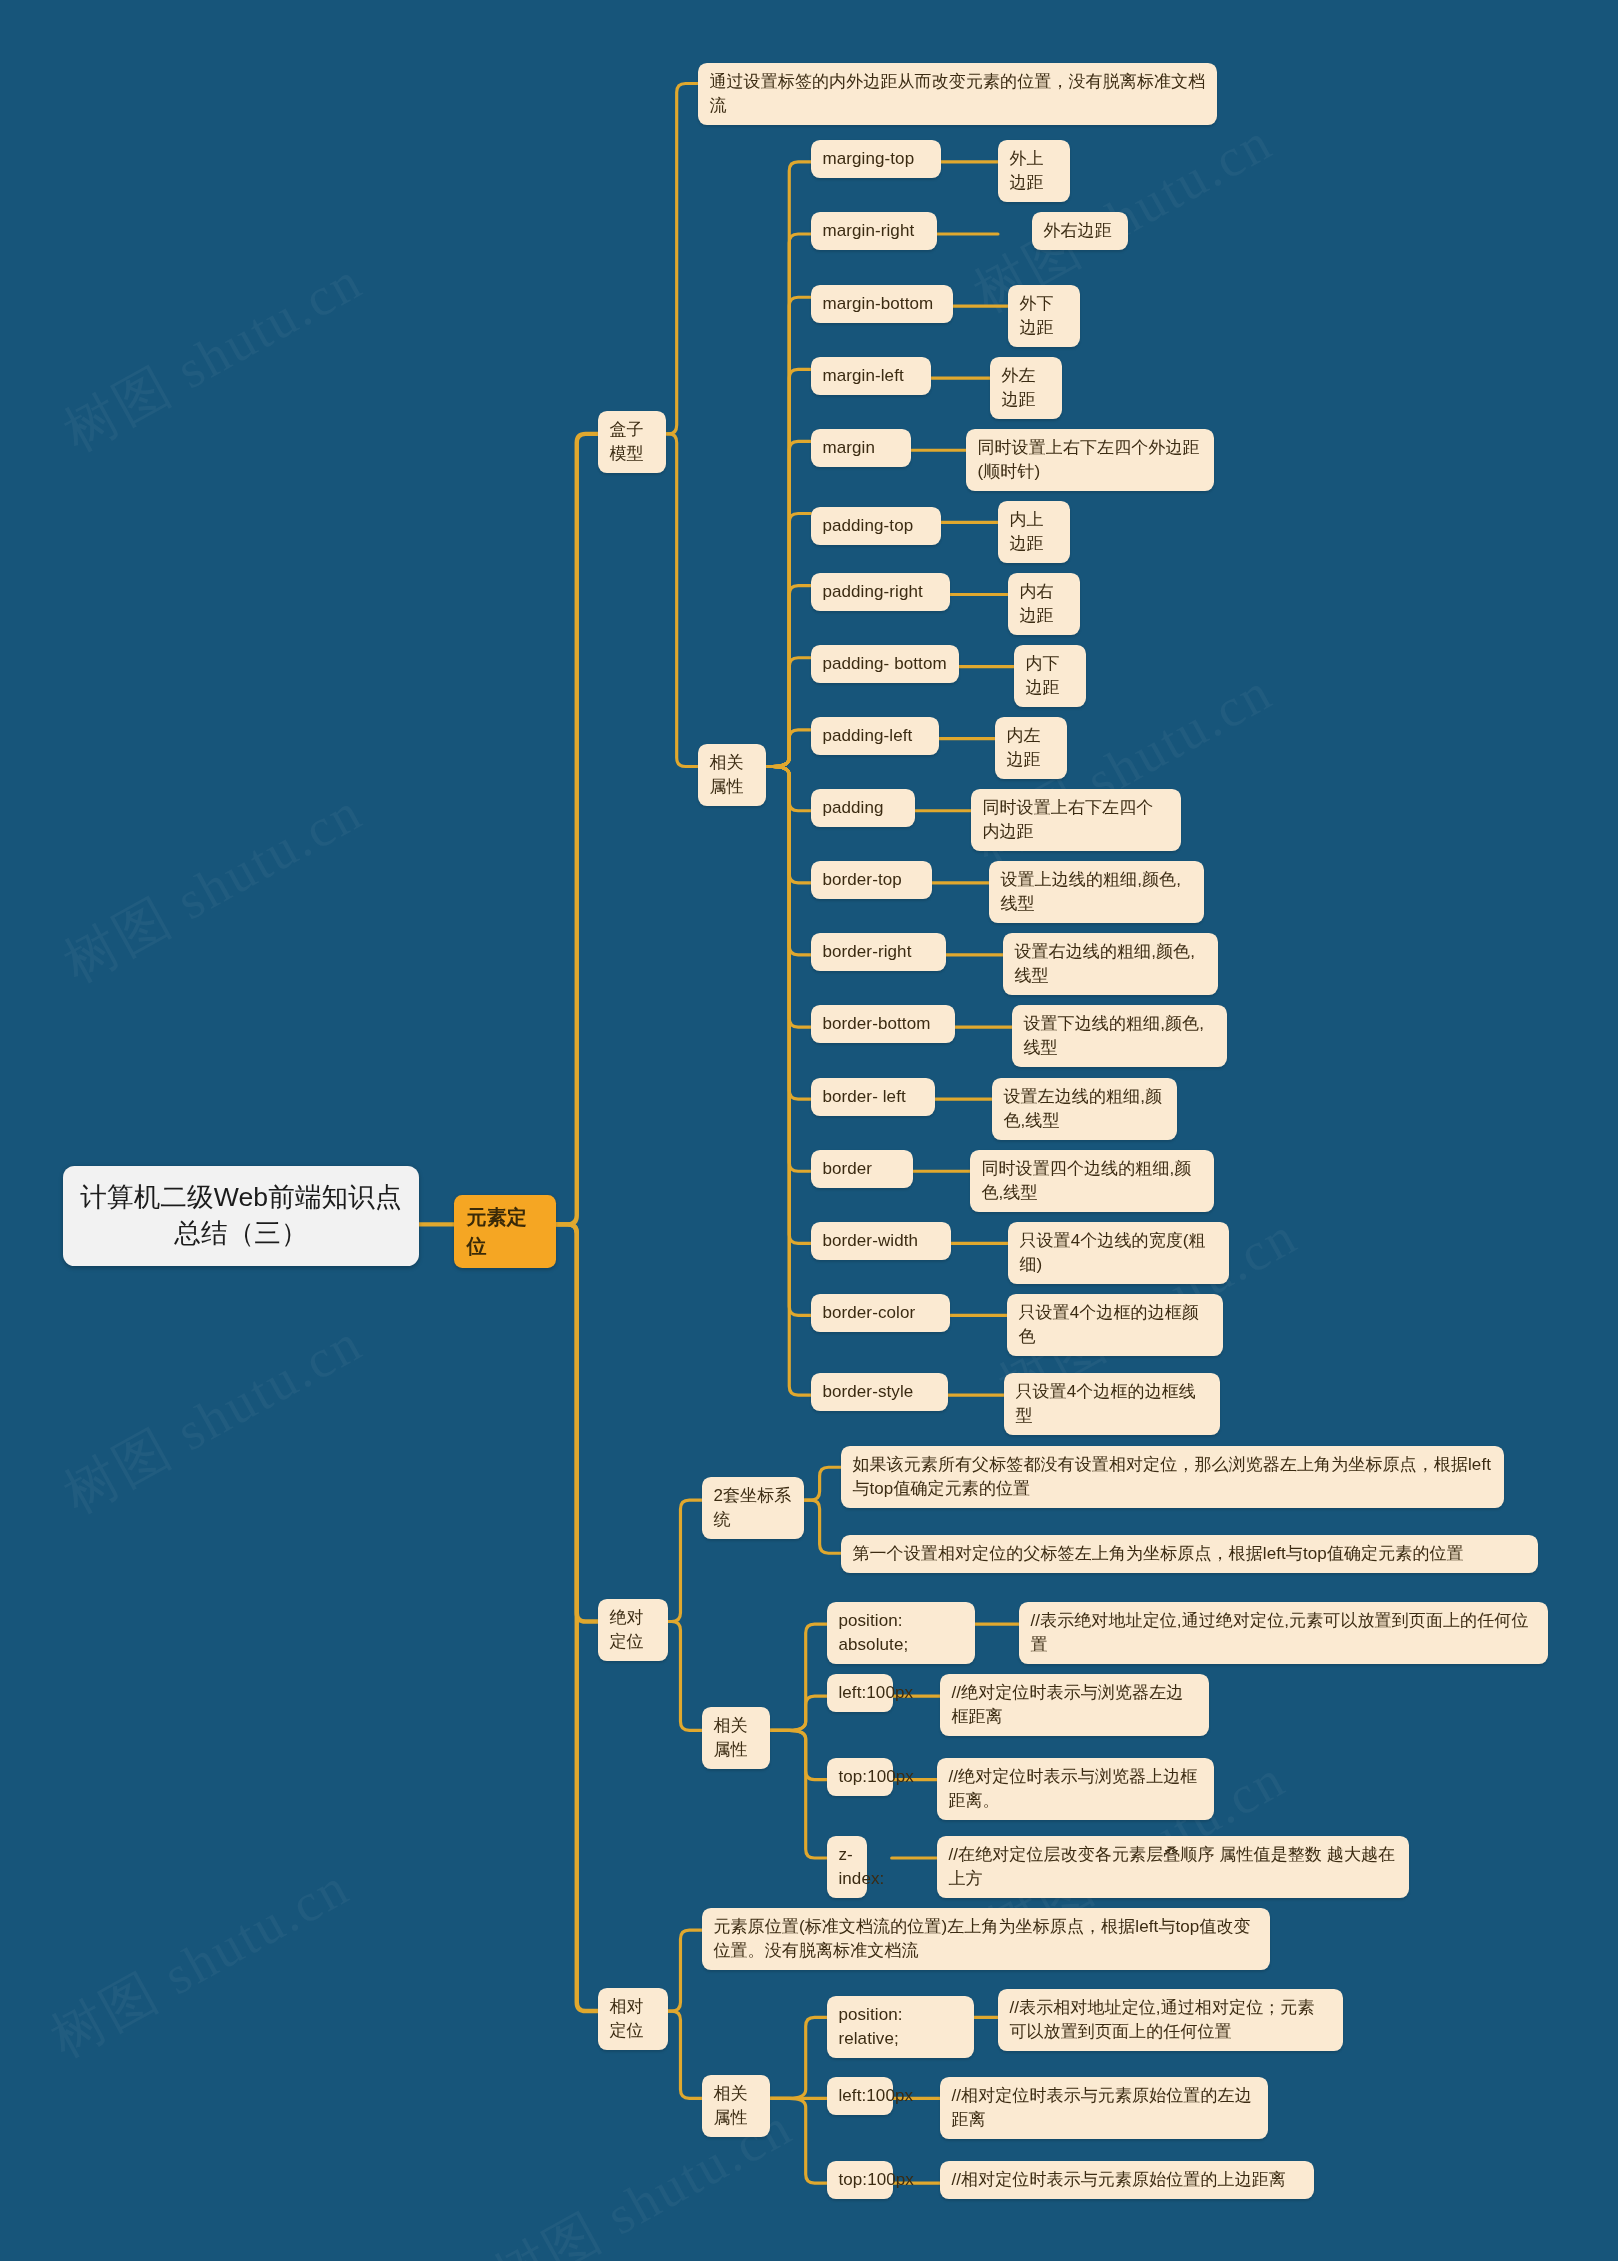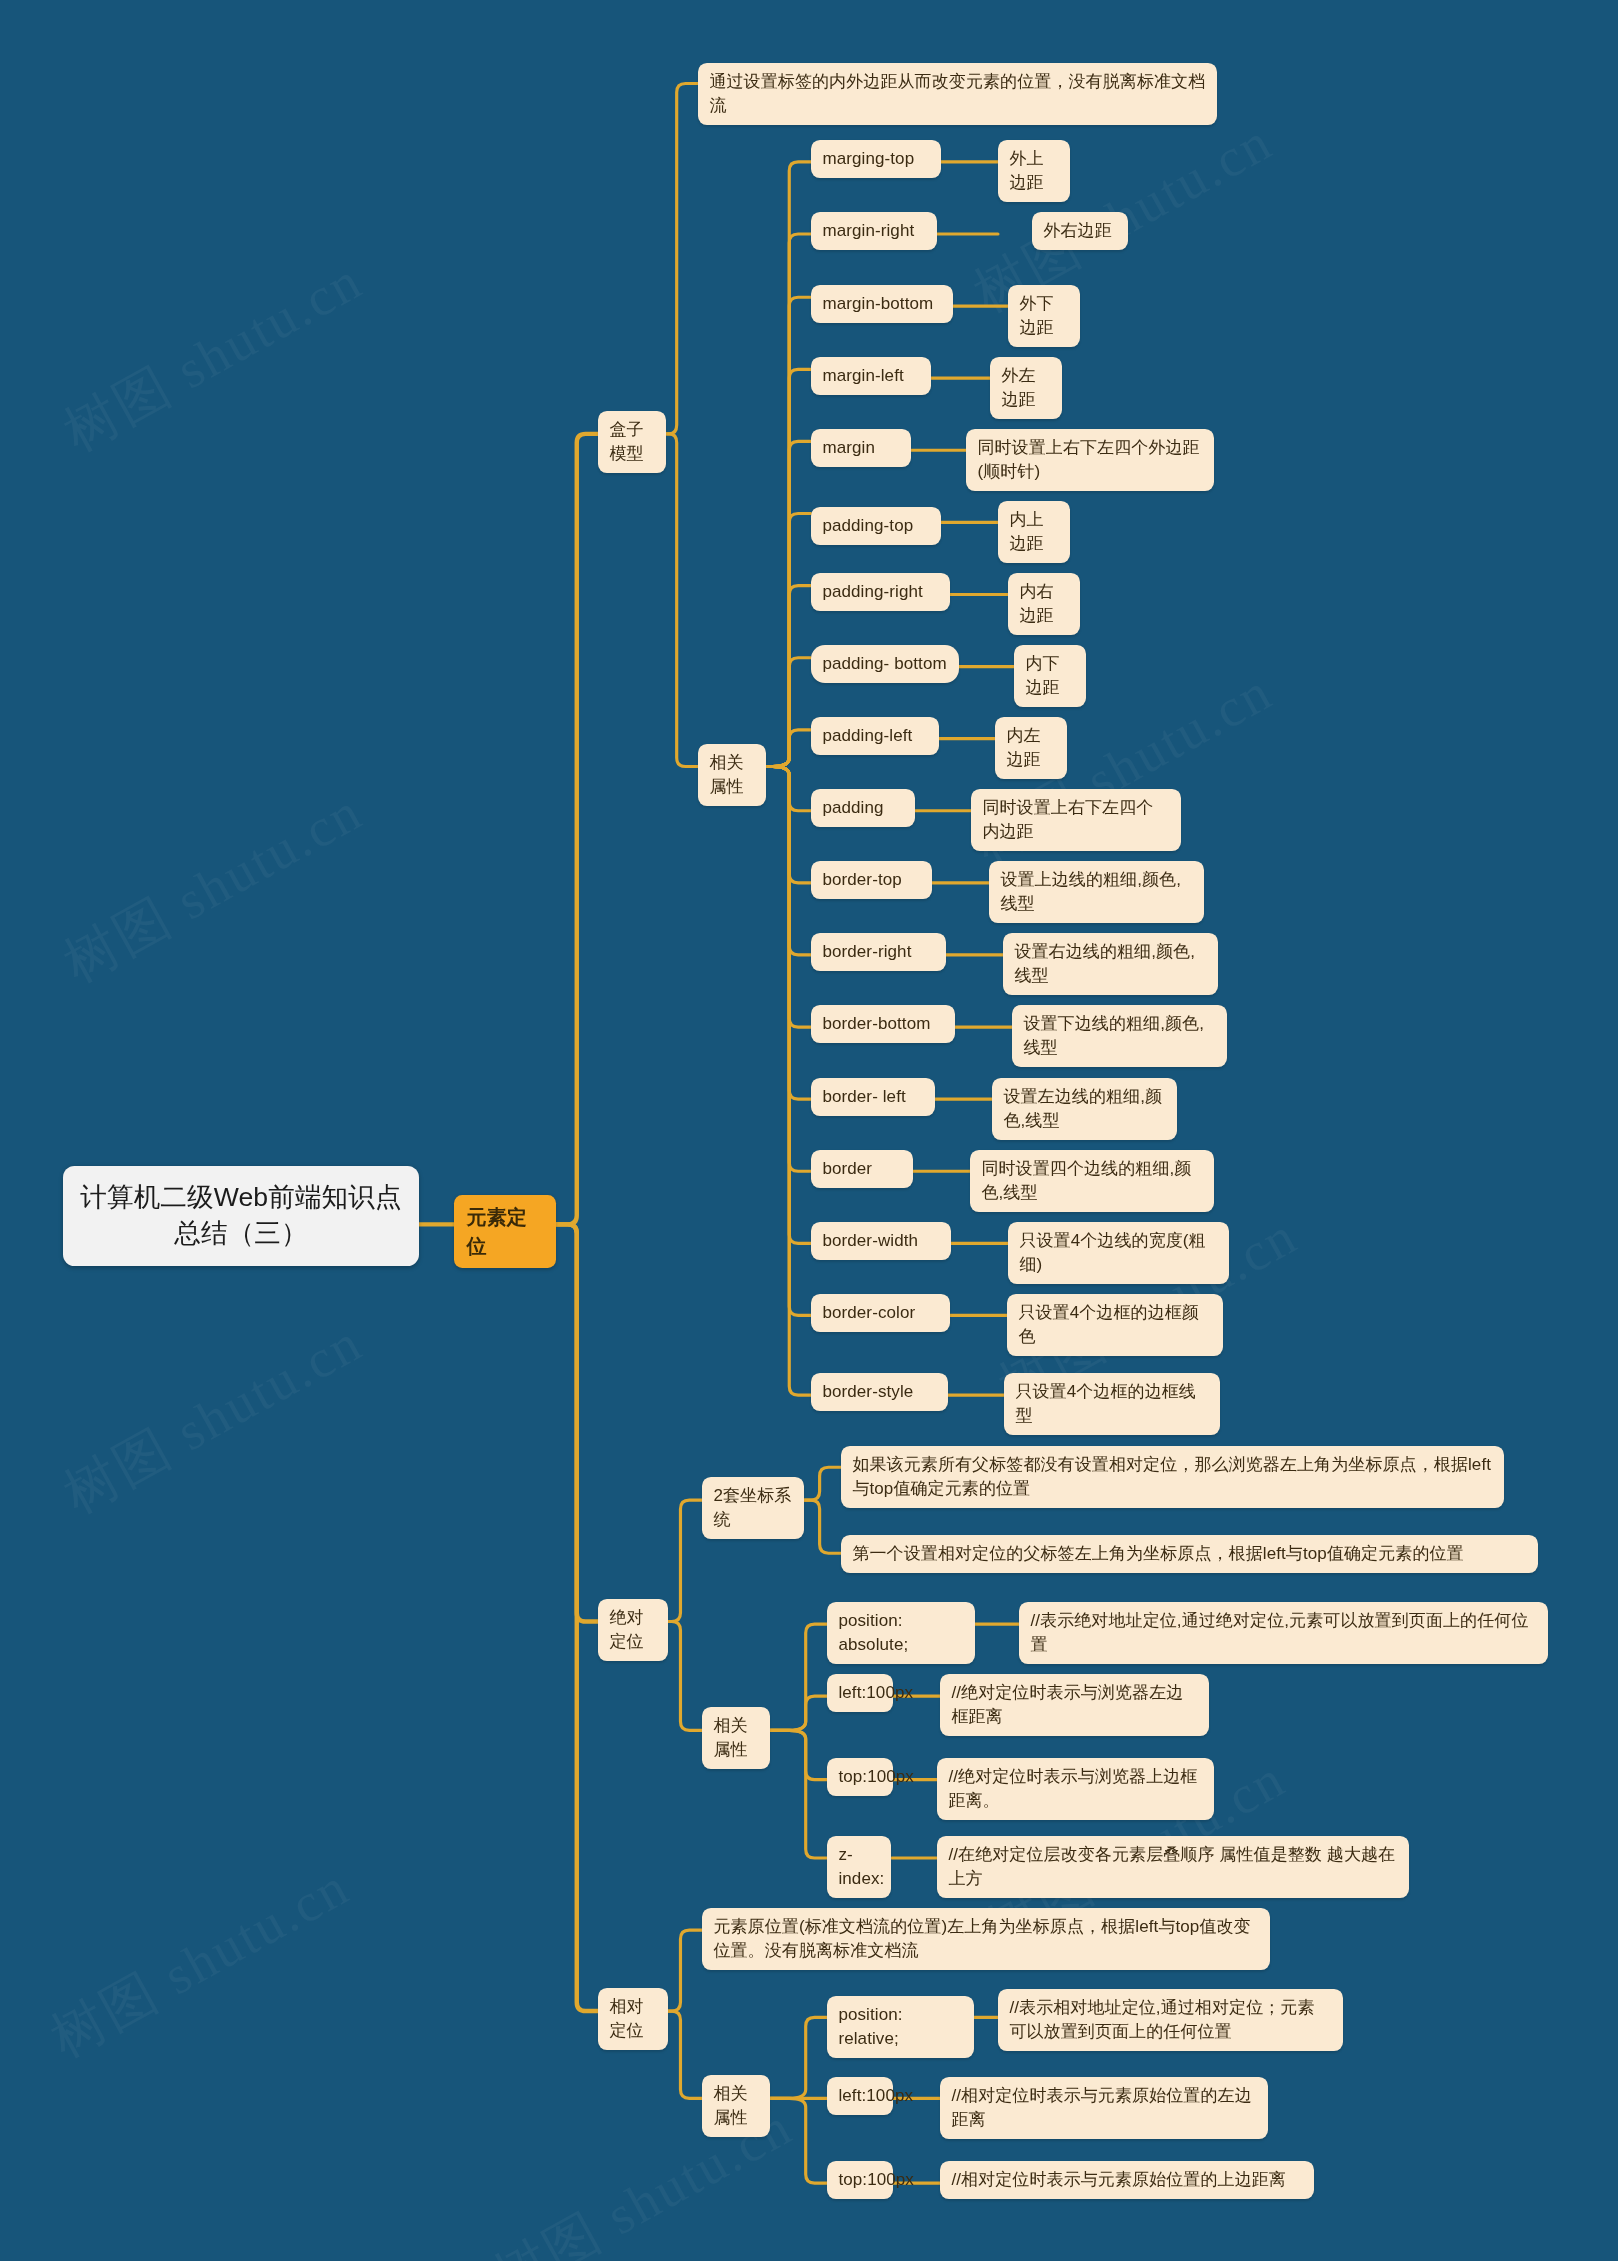"padding- bottom" div.node { border-radius: 14px -> none }
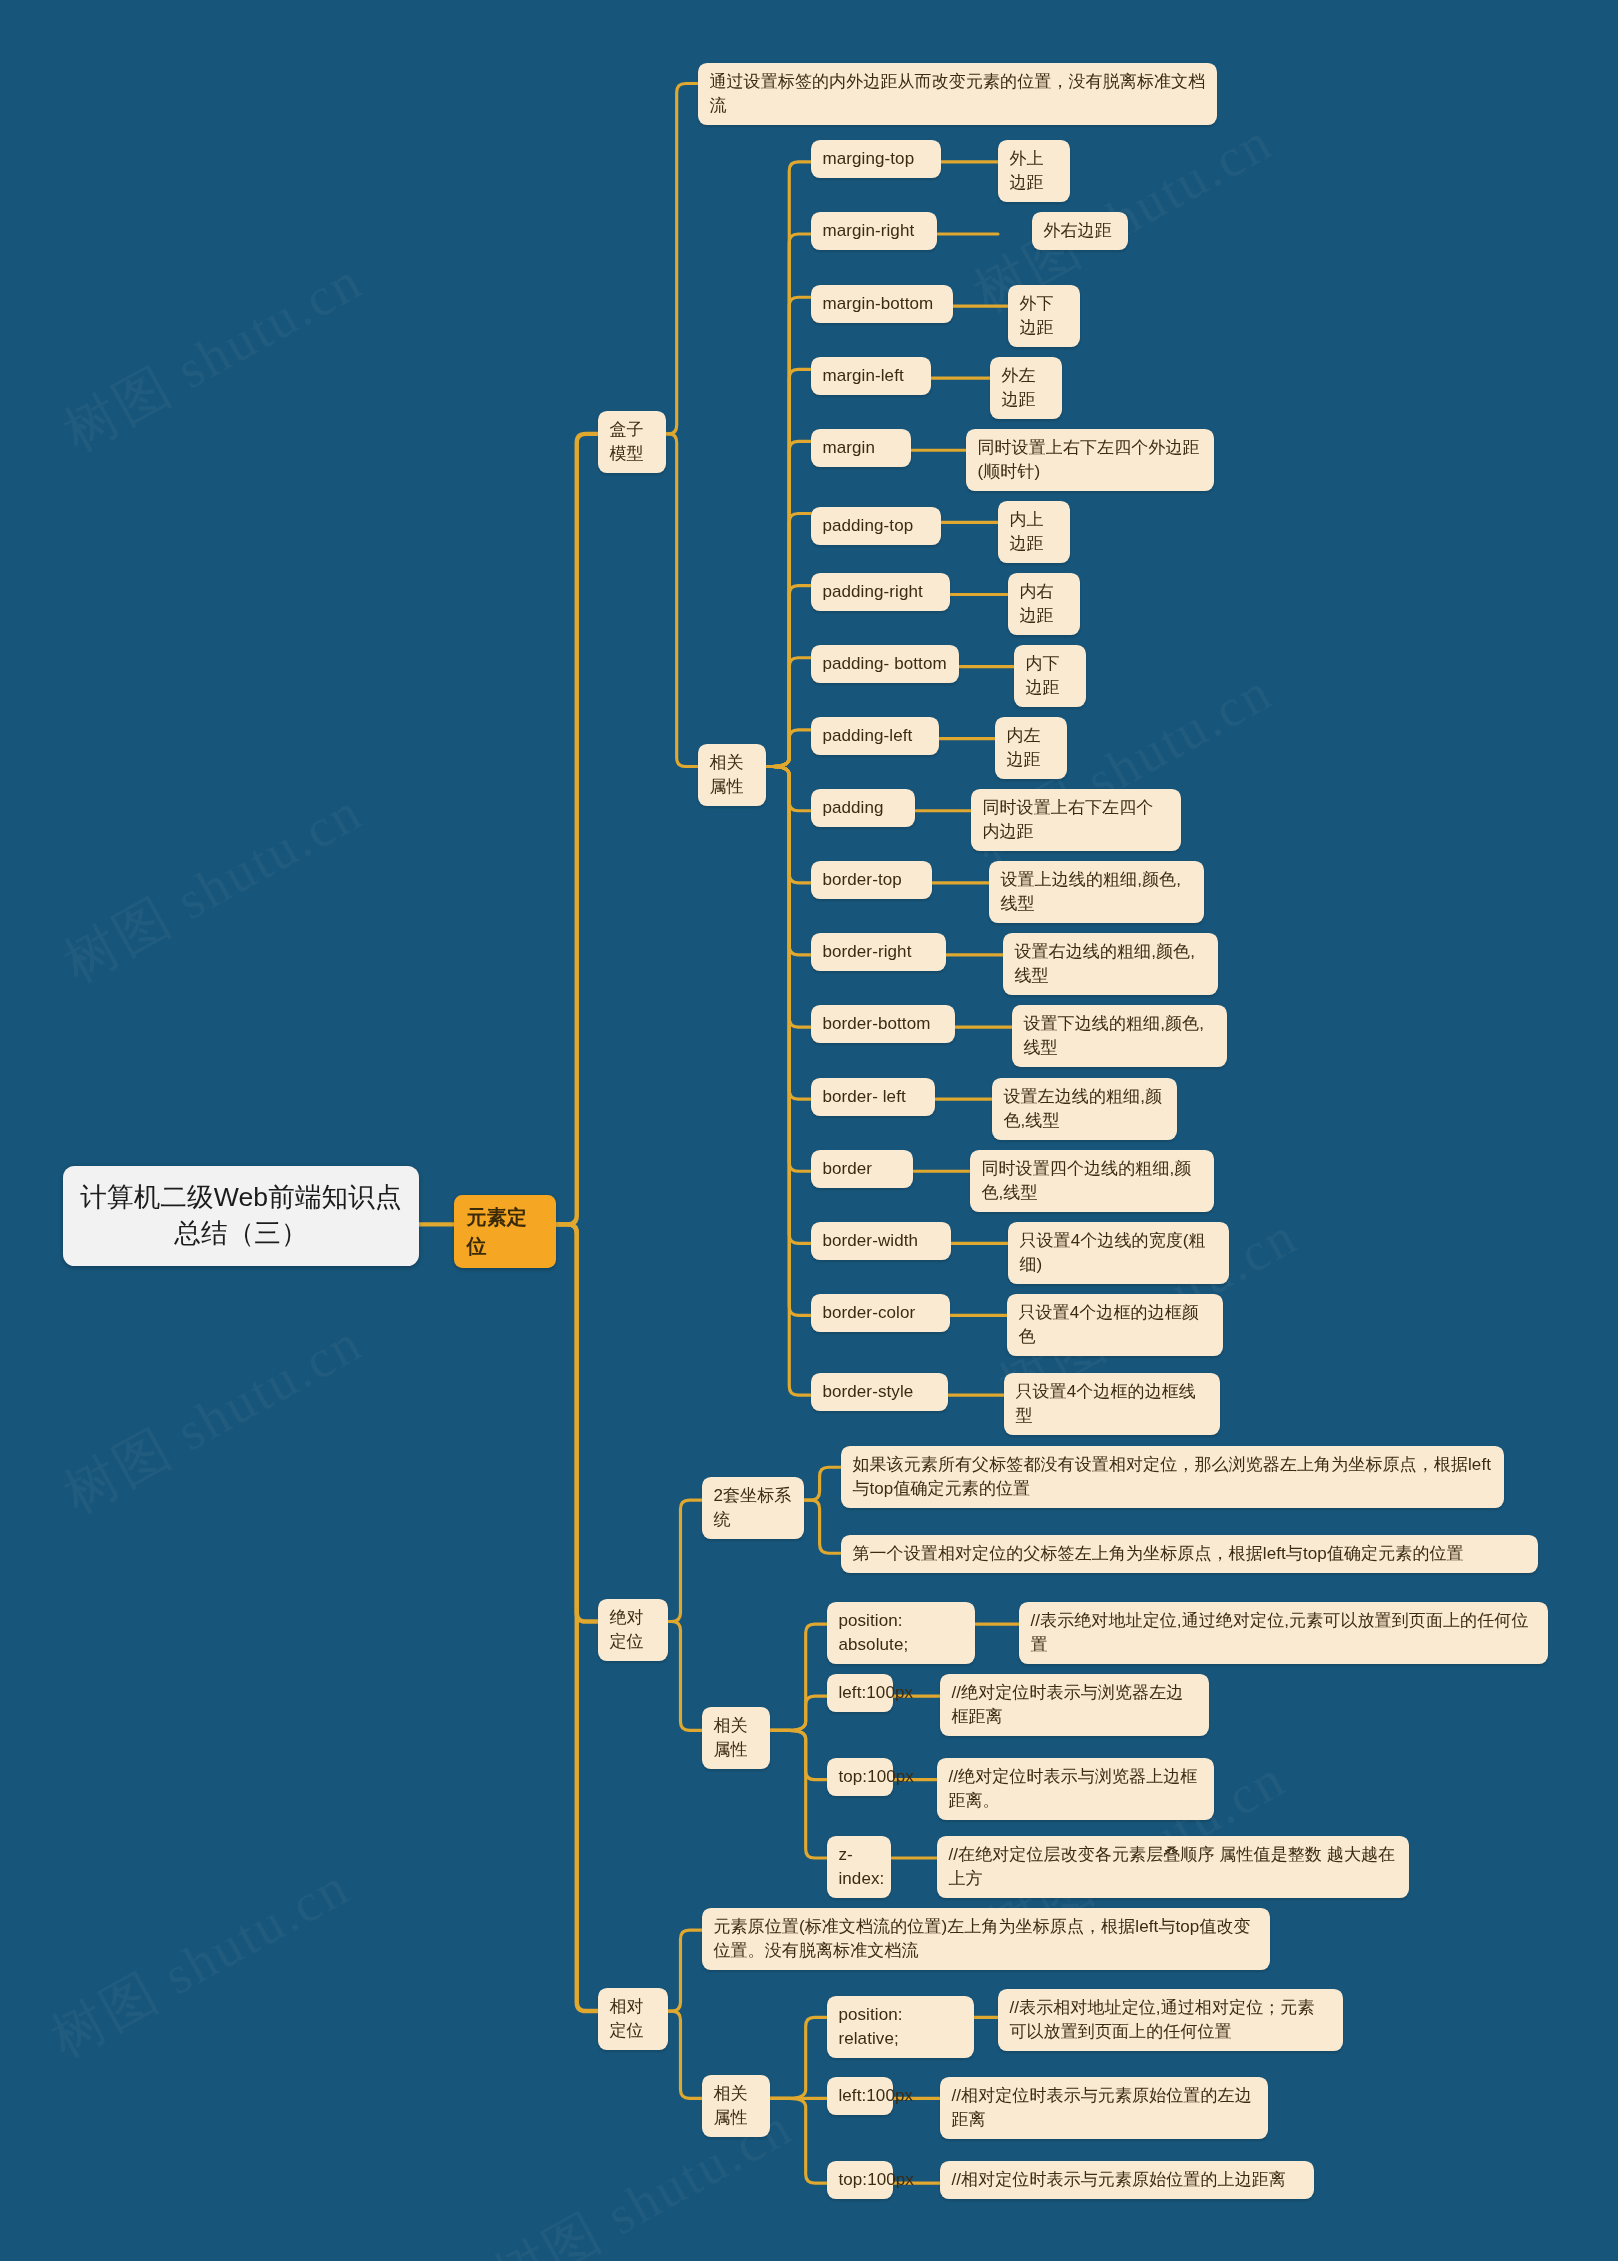"z-index:" div.node { width: 64px -> 40px }
